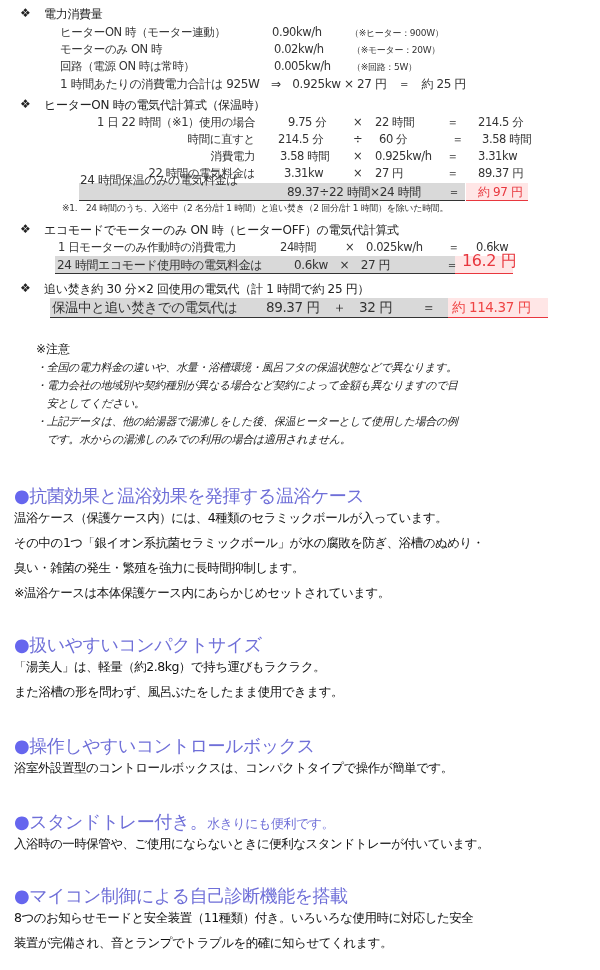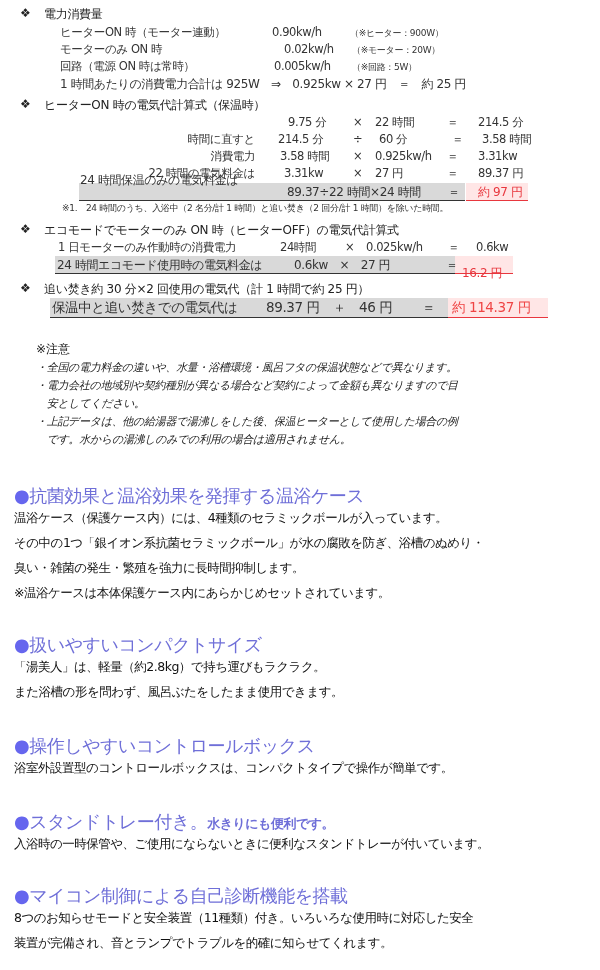"0.02kw/h" span.abs { left: 284px -> 274px }
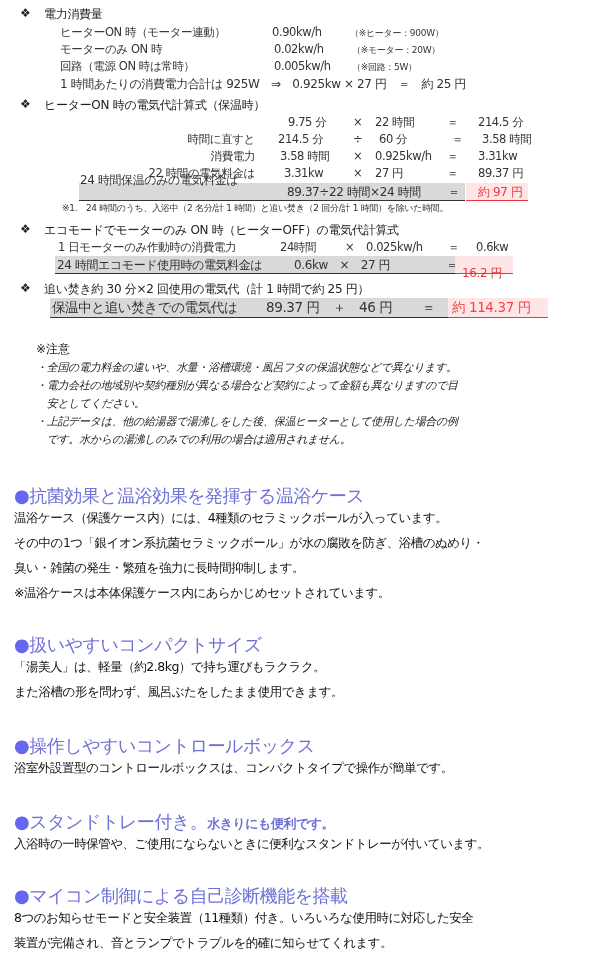"1 日 22 時間（※1）使用の場合" span.abs { html: none -> <span>1 日 22 時間（※1）使用の場合</span> }
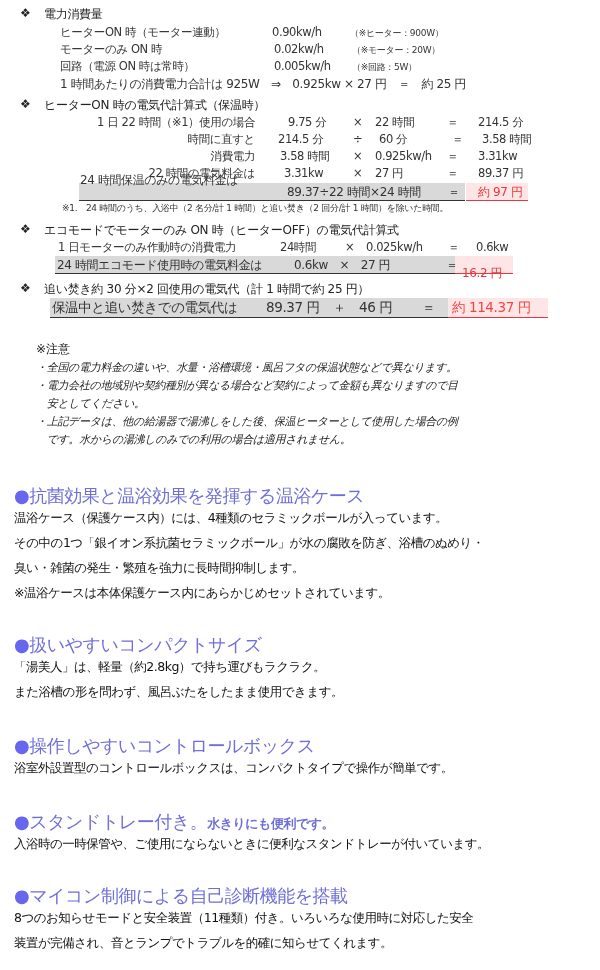"16.2 円" span.abs { font-size: 12px -> 16px; top: 265px -> 251px }
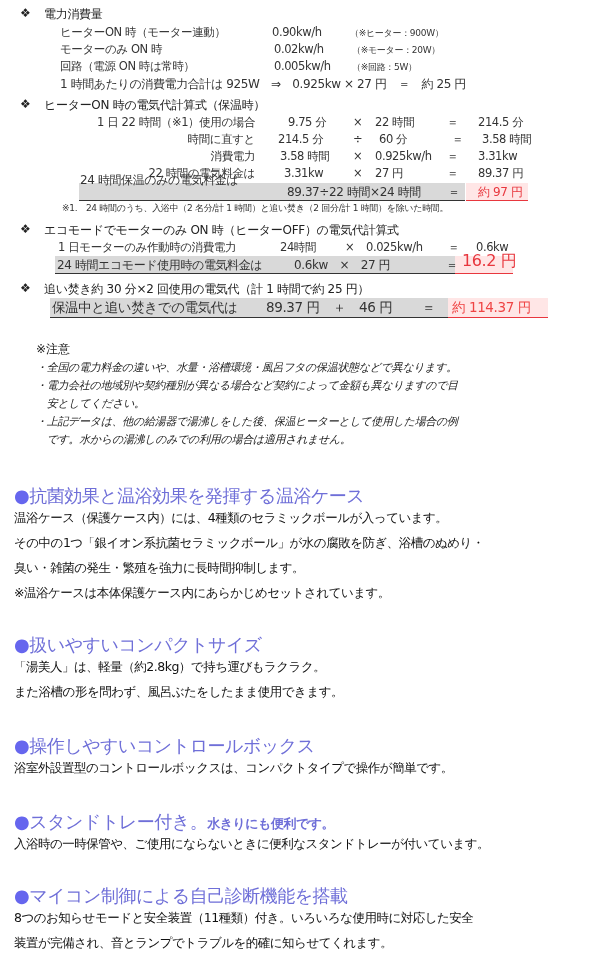"89.37 円 ＋ 46 円" span.abs { text: 46 -> 32 }
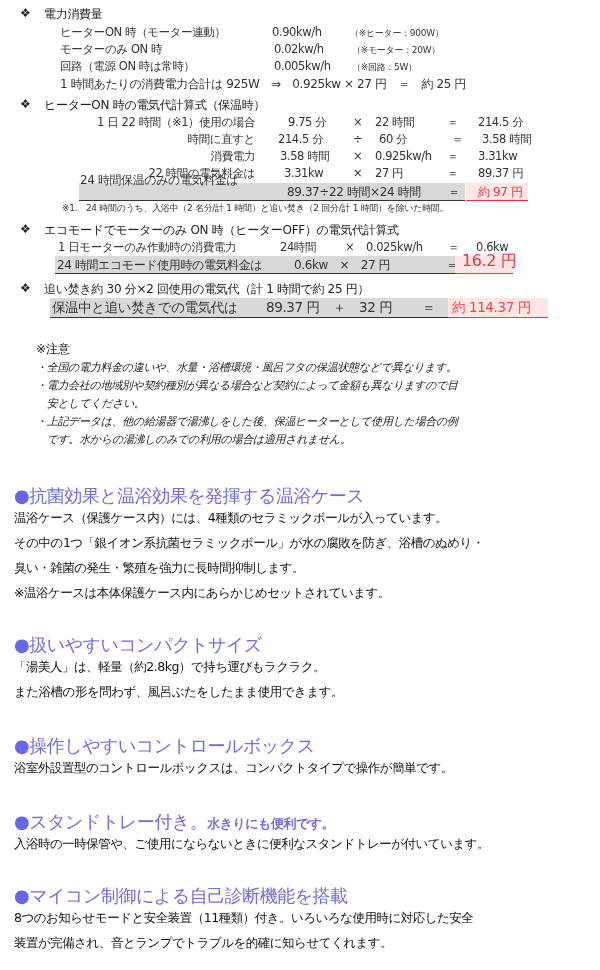"水きりにも便利です。" .feat-title .small { font-weight: bold -> none }
